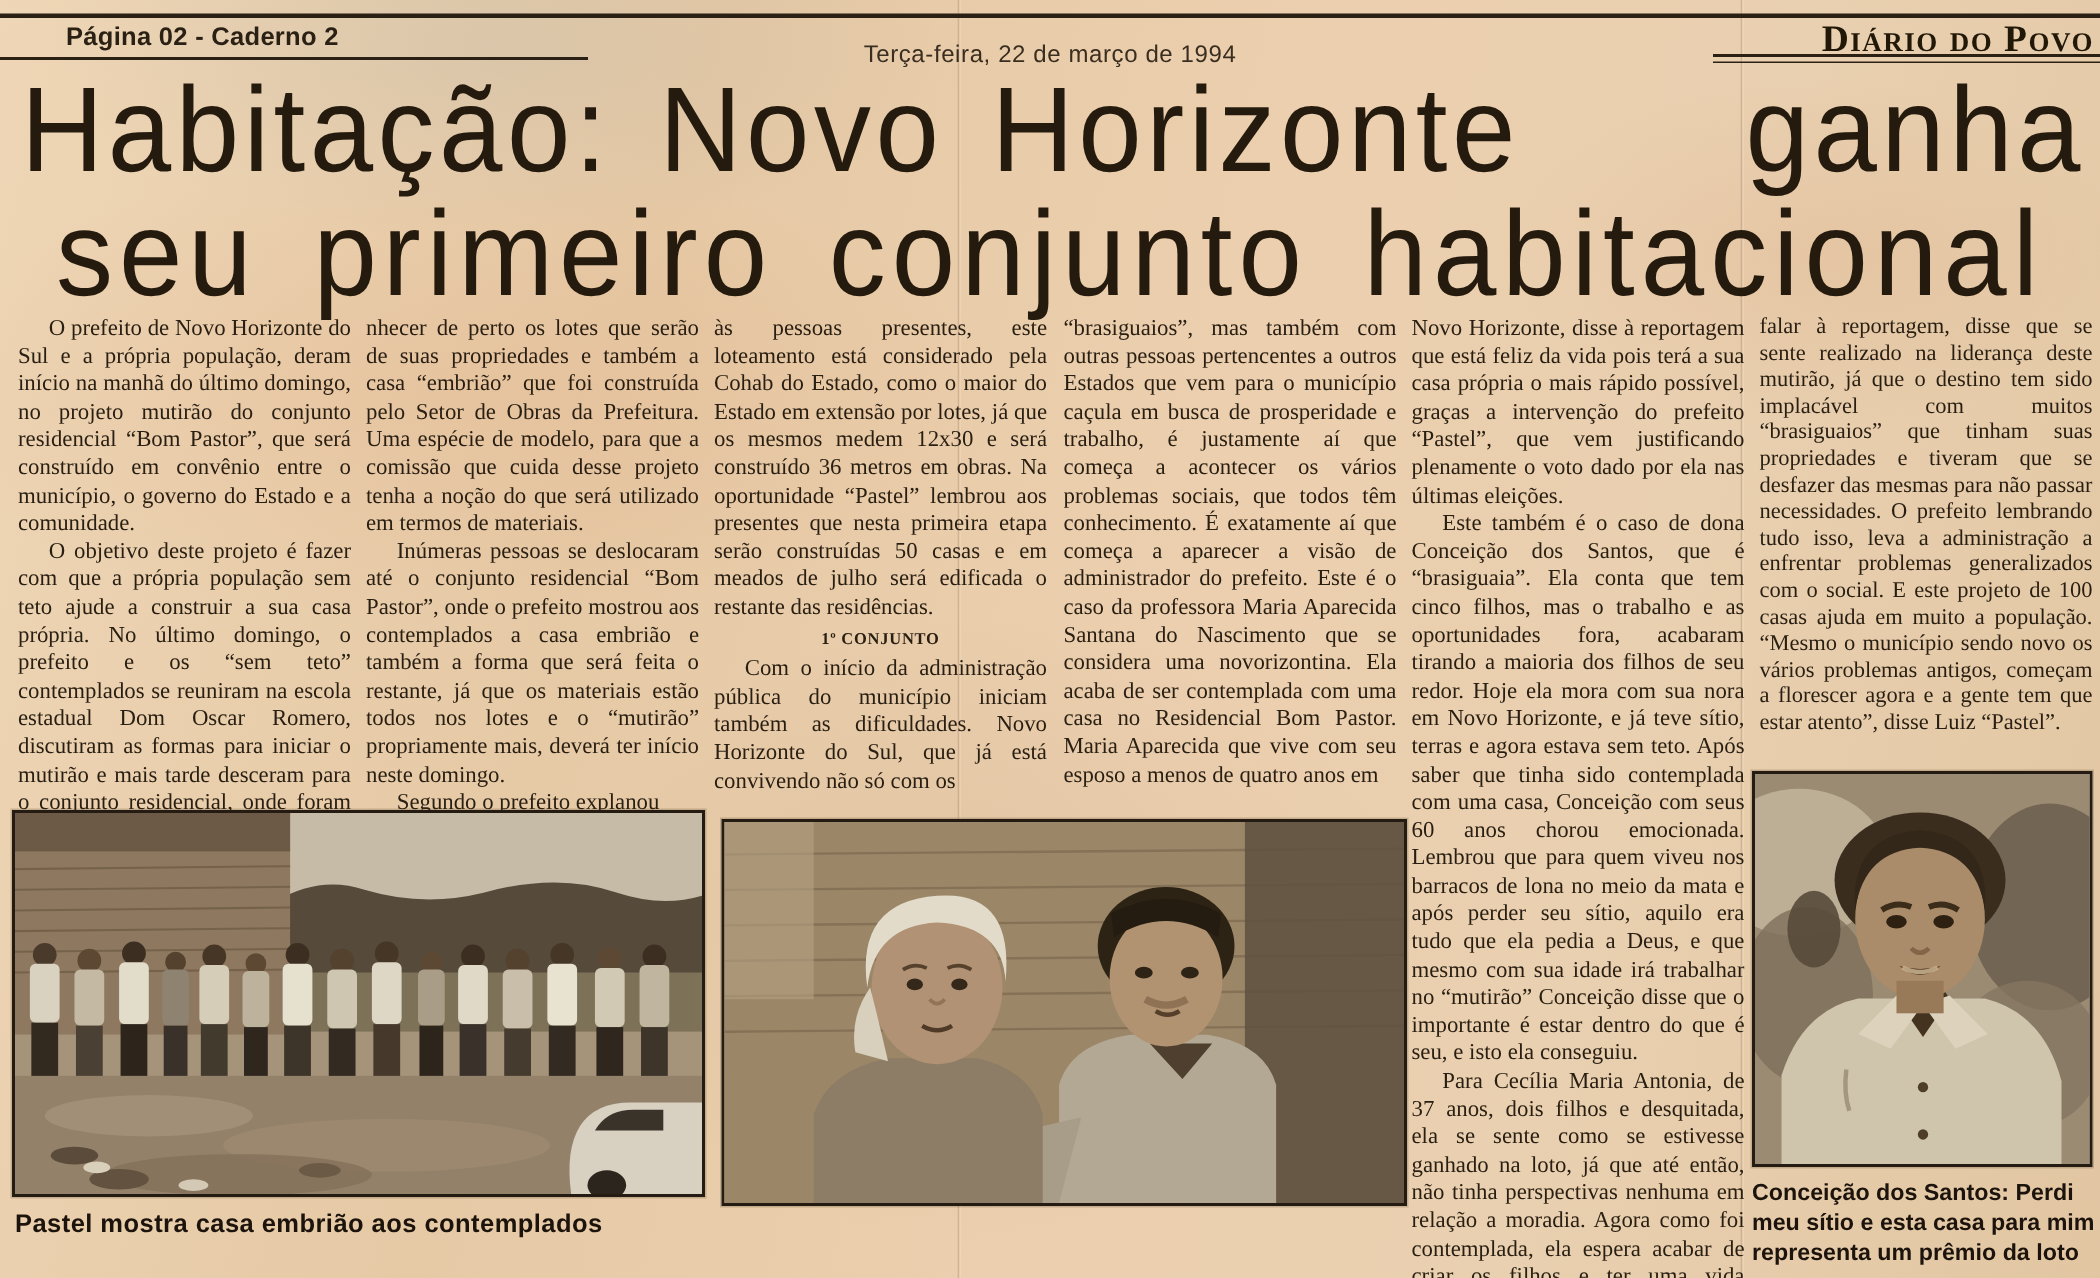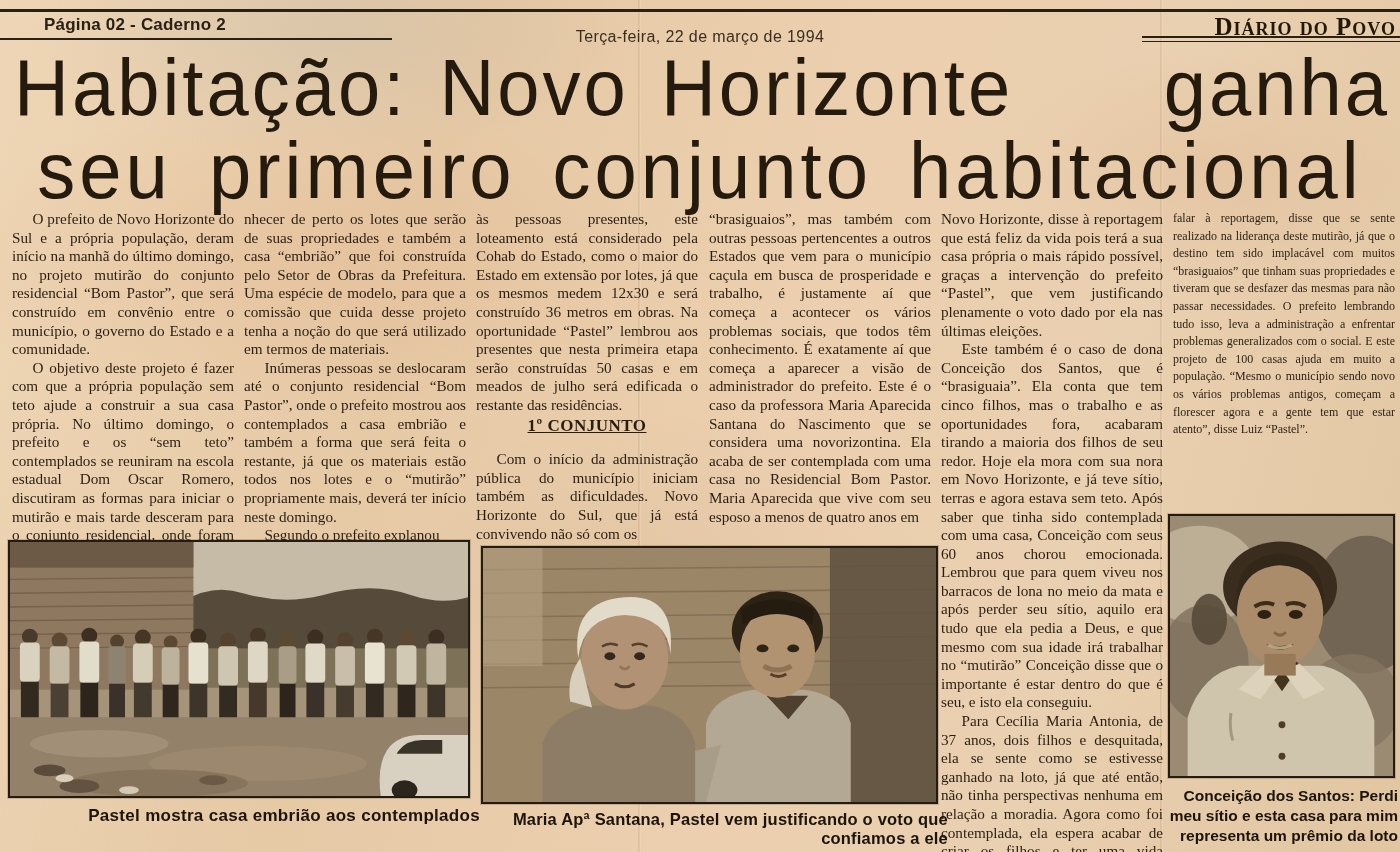"falar à reportagem, disse que" #col6 { font-size: 12px -> 15px }
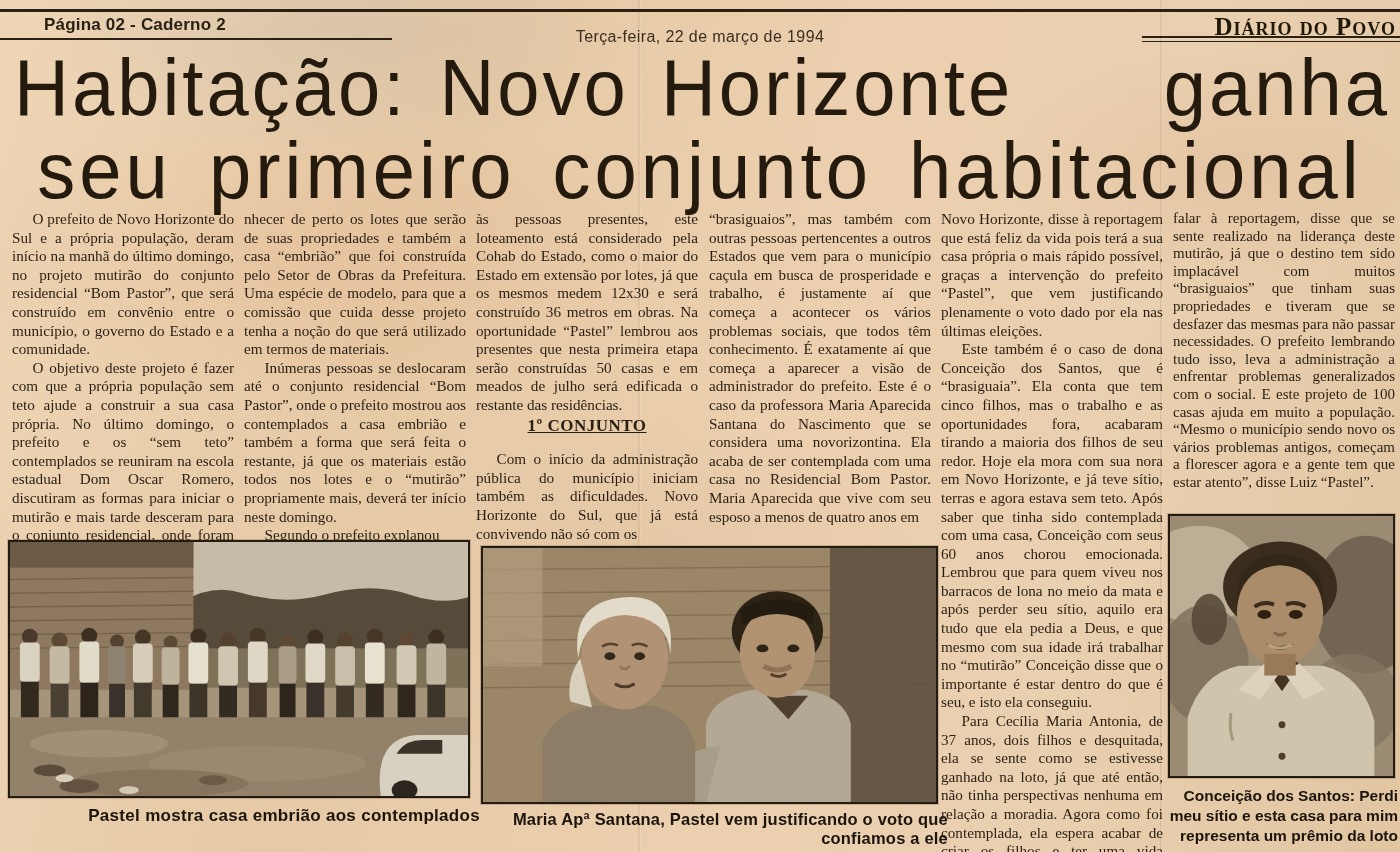"1º CONJUNTO" .subhead { font-size: 17px -> 11px; margin: 2px 0 15px 0 -> 2px 0 2px 0; text-decoration: underline -> none }
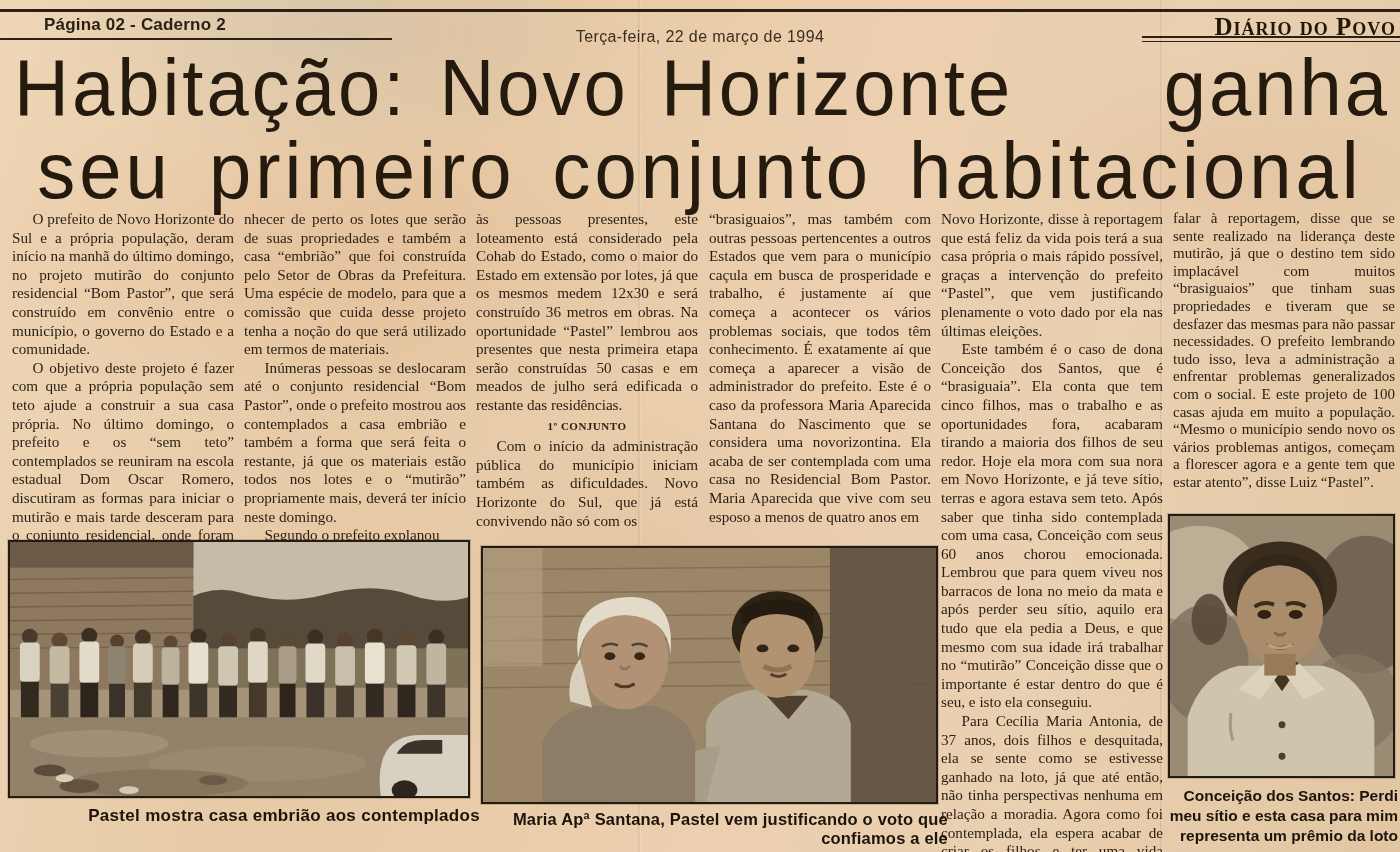"Conceição dos Santos: Perdi meu" .caption { text-align: right -> none }
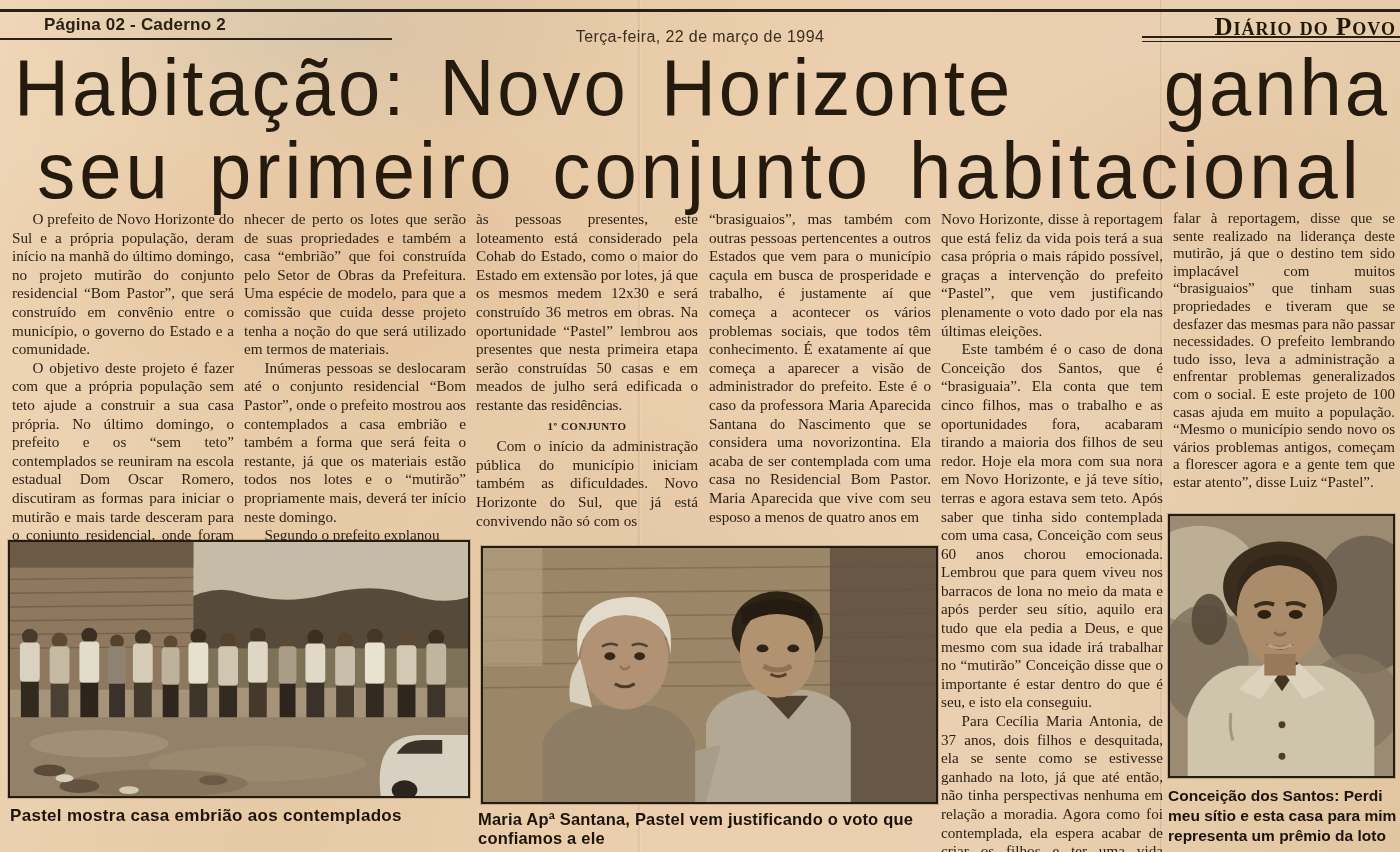"Maria Apª Santana, Pastel vem" div.caption { html: <div>Maria Apª Santana, Pastel vem justificando o voto que confiamos a ele</div> -> none }
